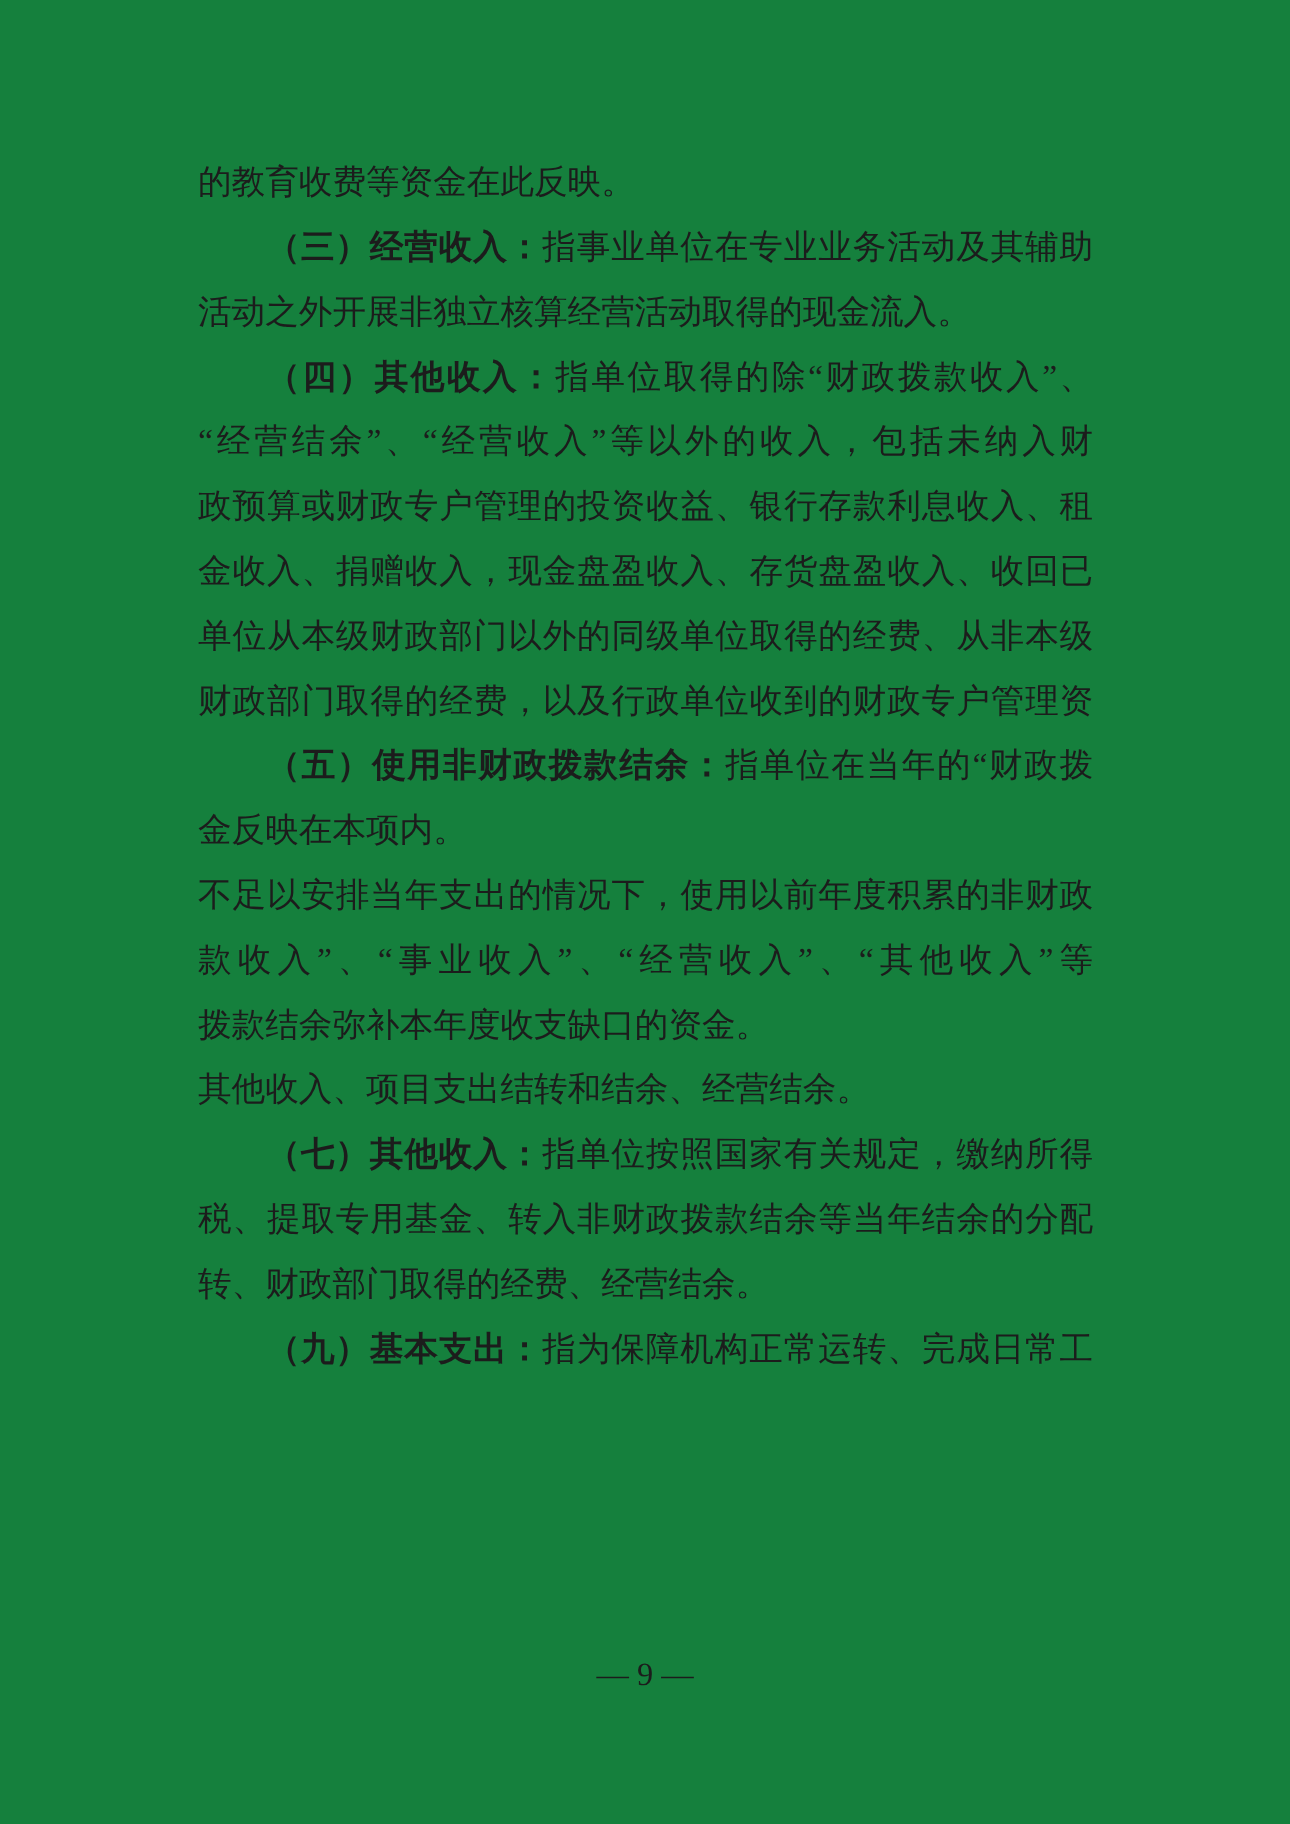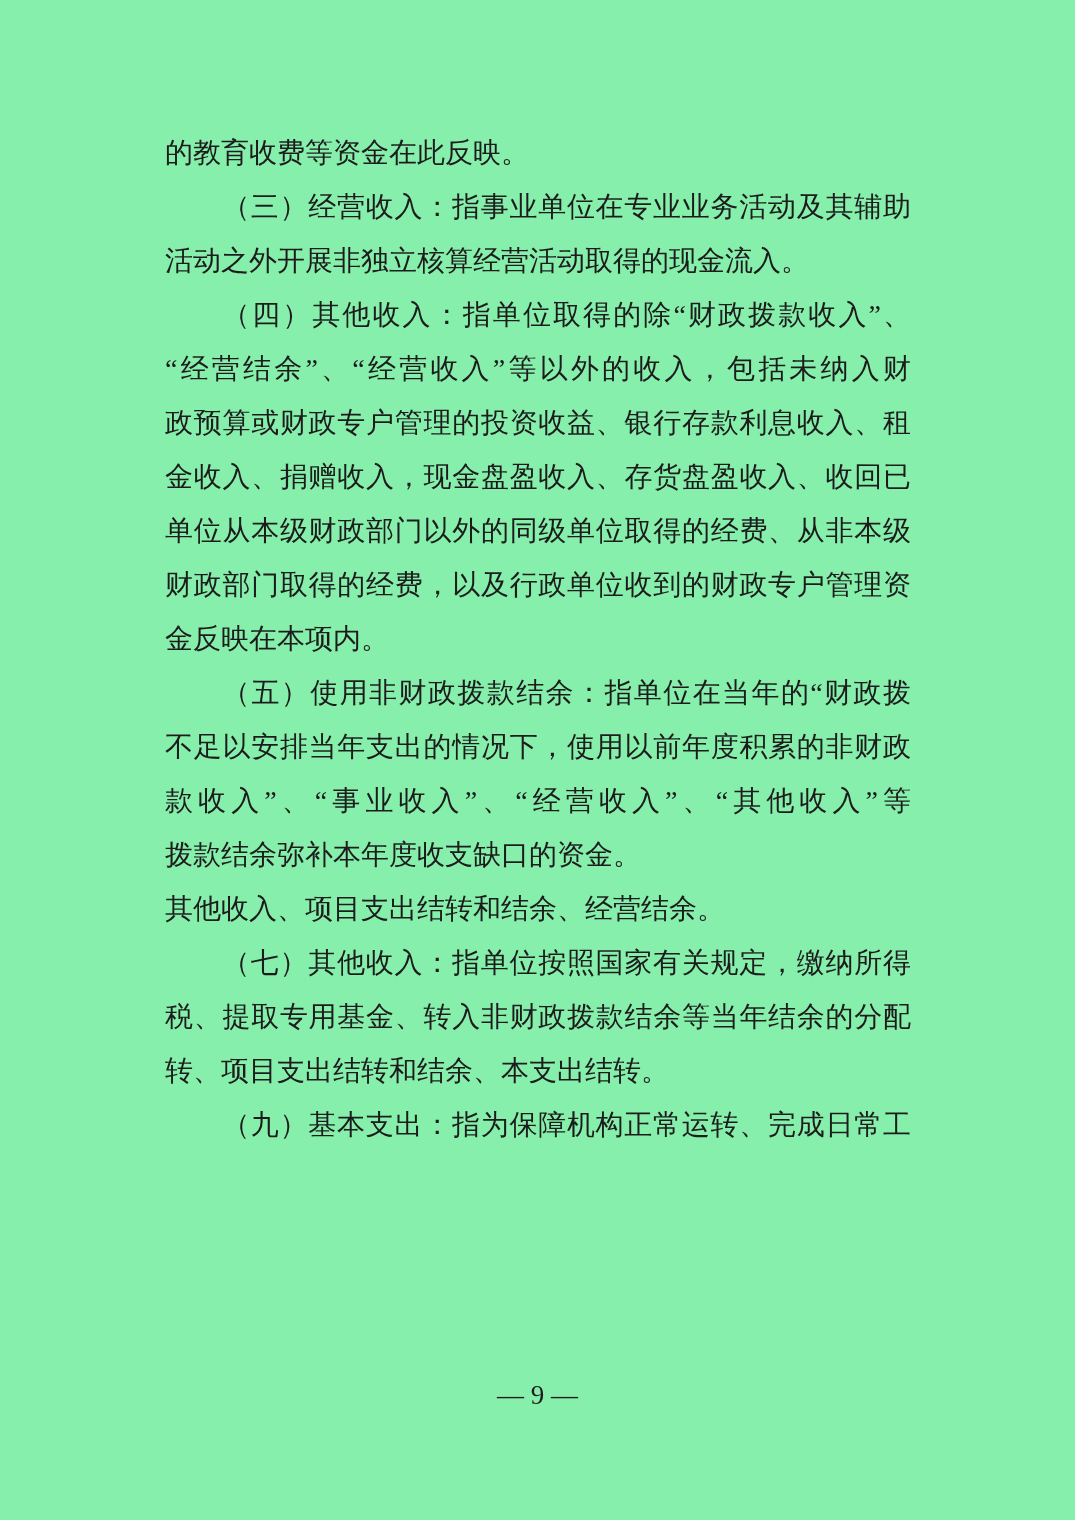"的教育收费等资金在此反映。" .page { background: #86efac -> #15803d }
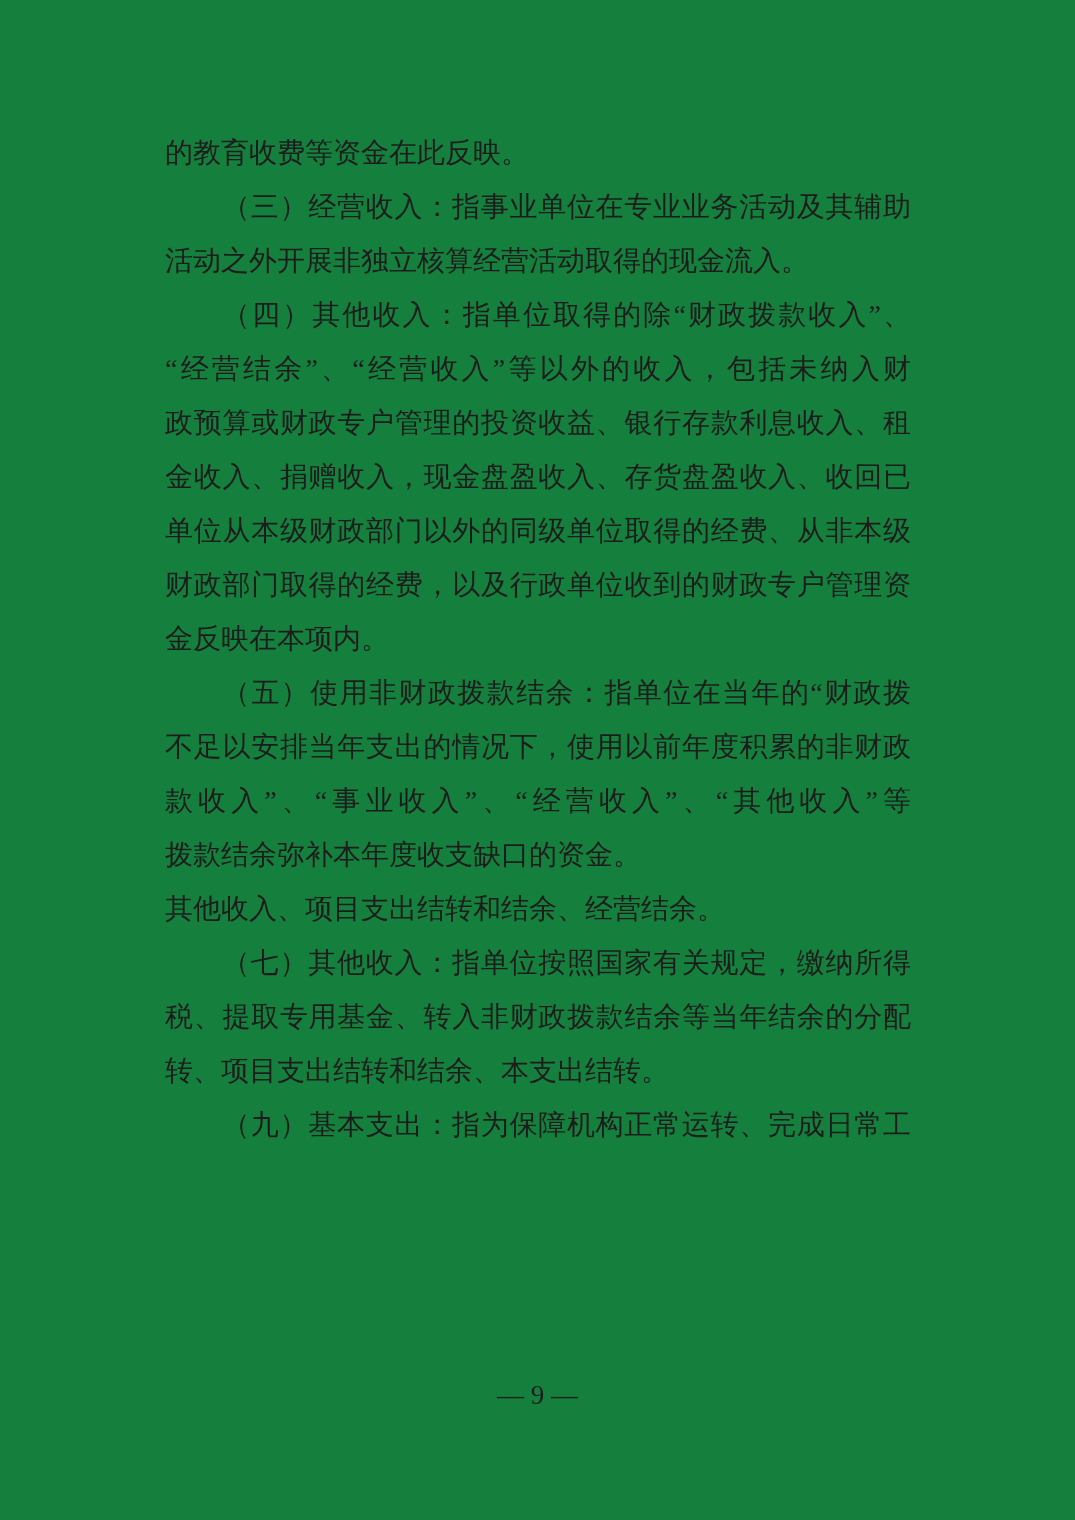"（三）经营收入：" .line b { font-weight: 400 -> 700 }
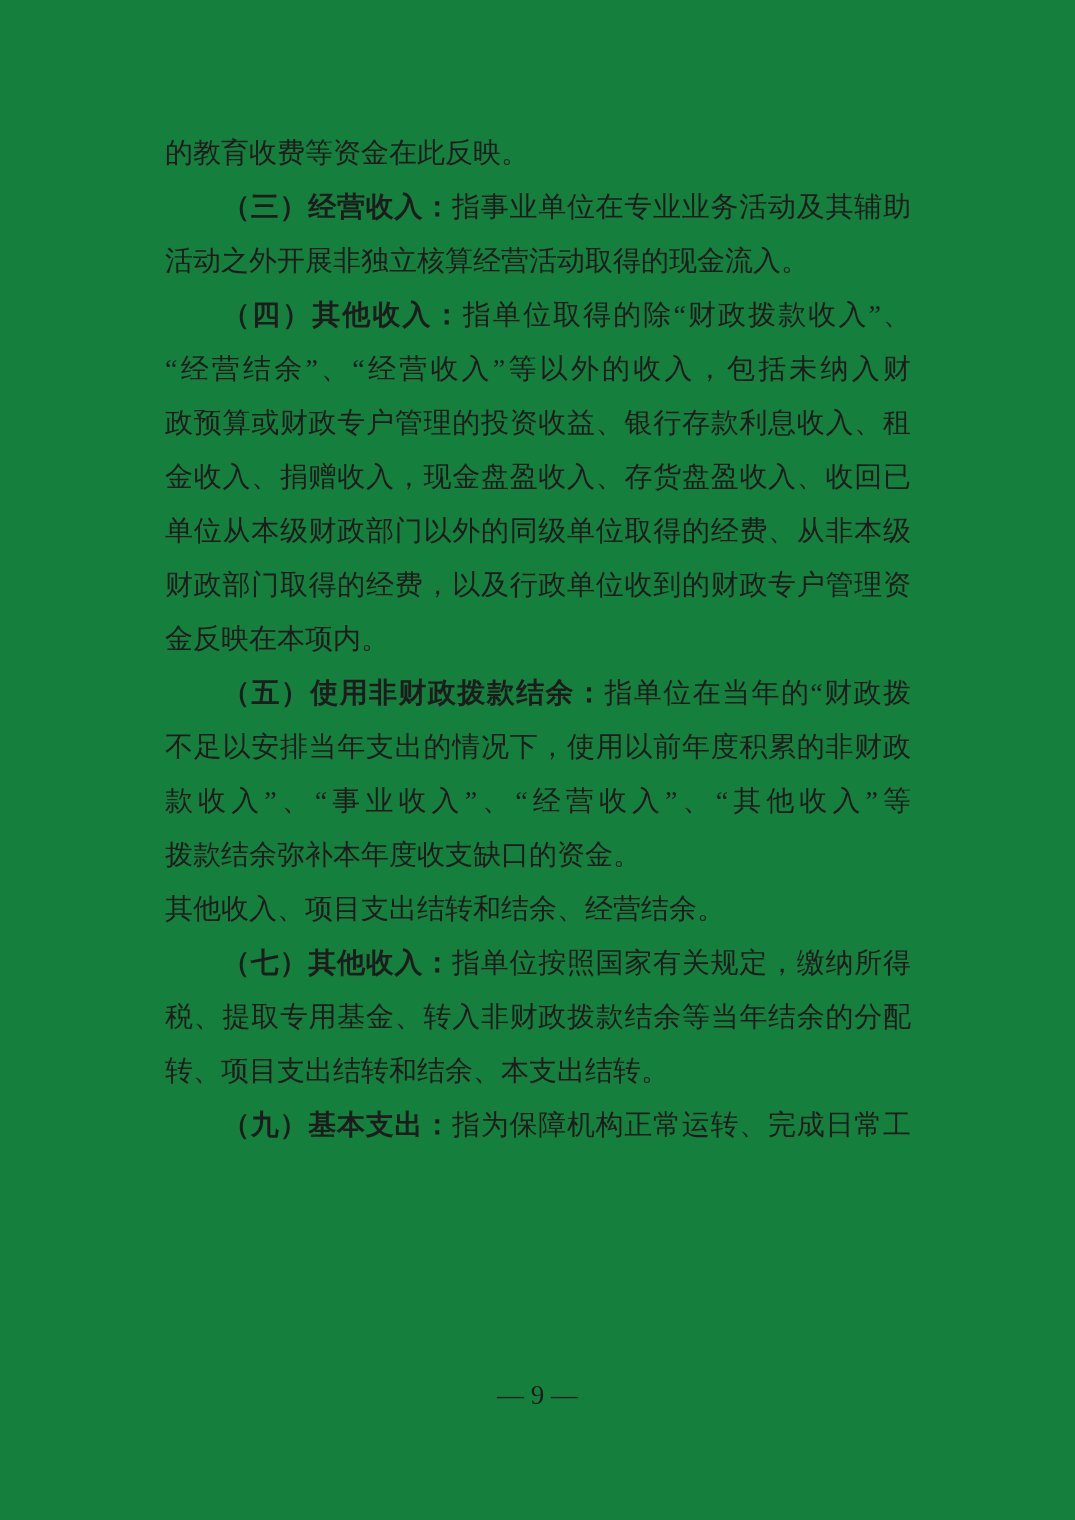"金反映在本项内。" div.line { order: before "（五）使用非财政拨款结余：指单位在当年的“财政拨" -> after "（五）使用非财政拨款结余：指单位在当年的“财政拨" }
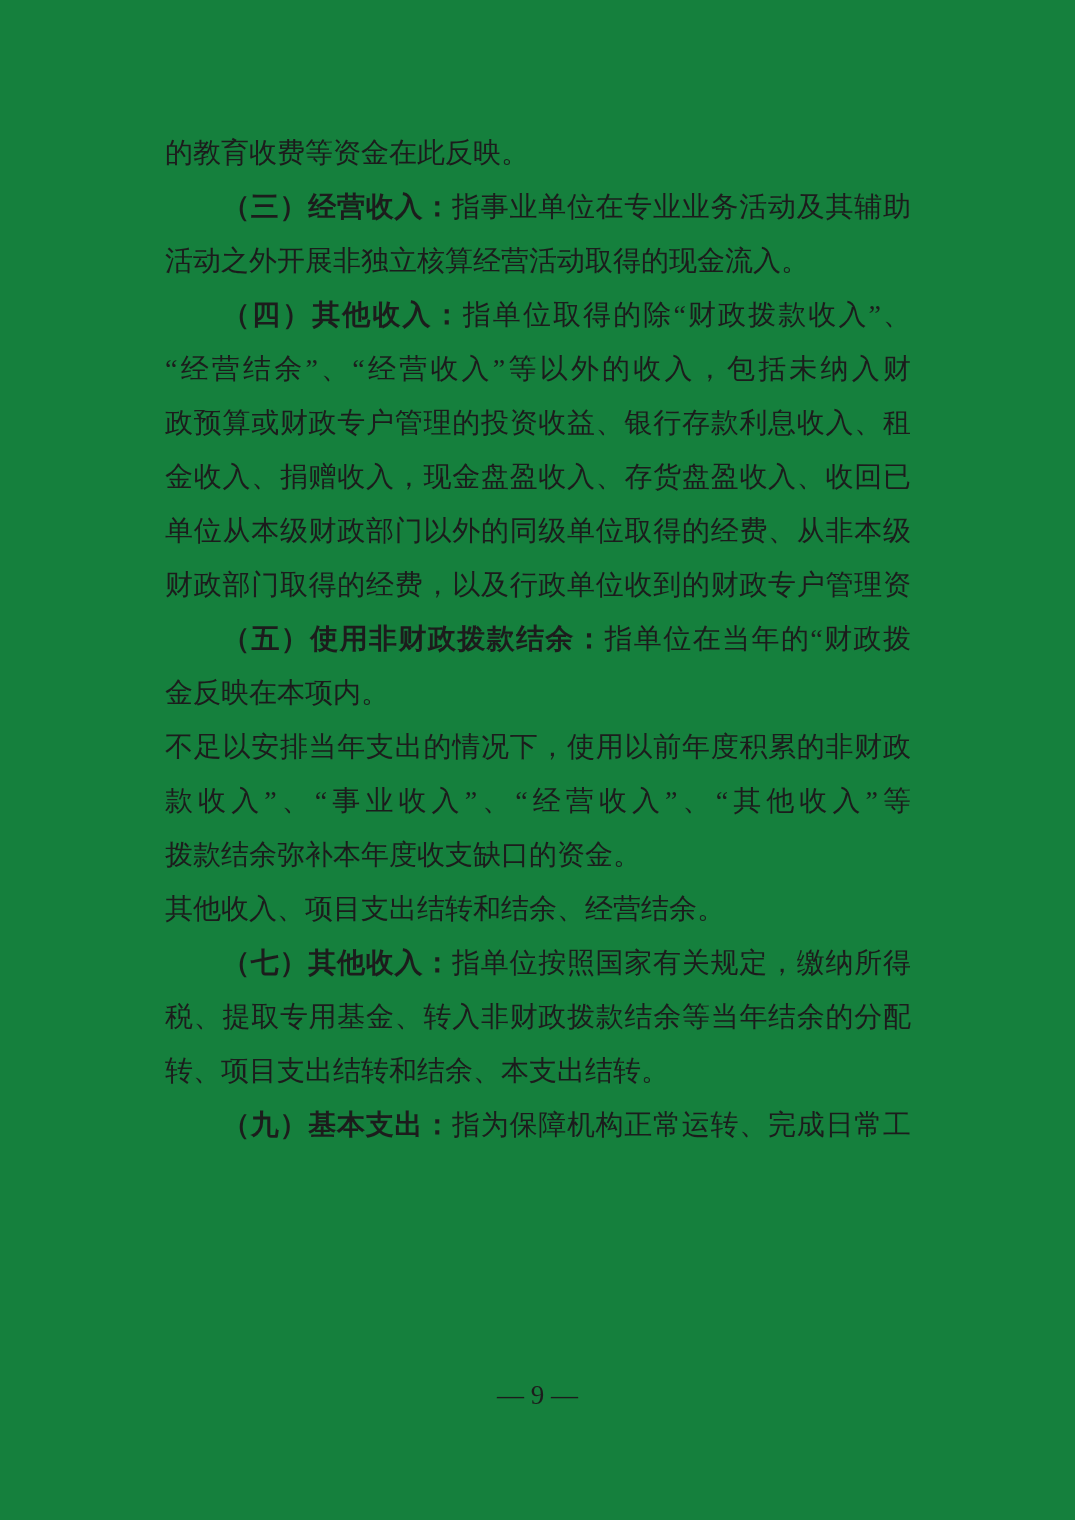"转、项目支出结转和结余、本支出结转。" div.line { text: 项目支出结转和结余、本支出结转 -> 财政部门取得的经费、经营结余 }
